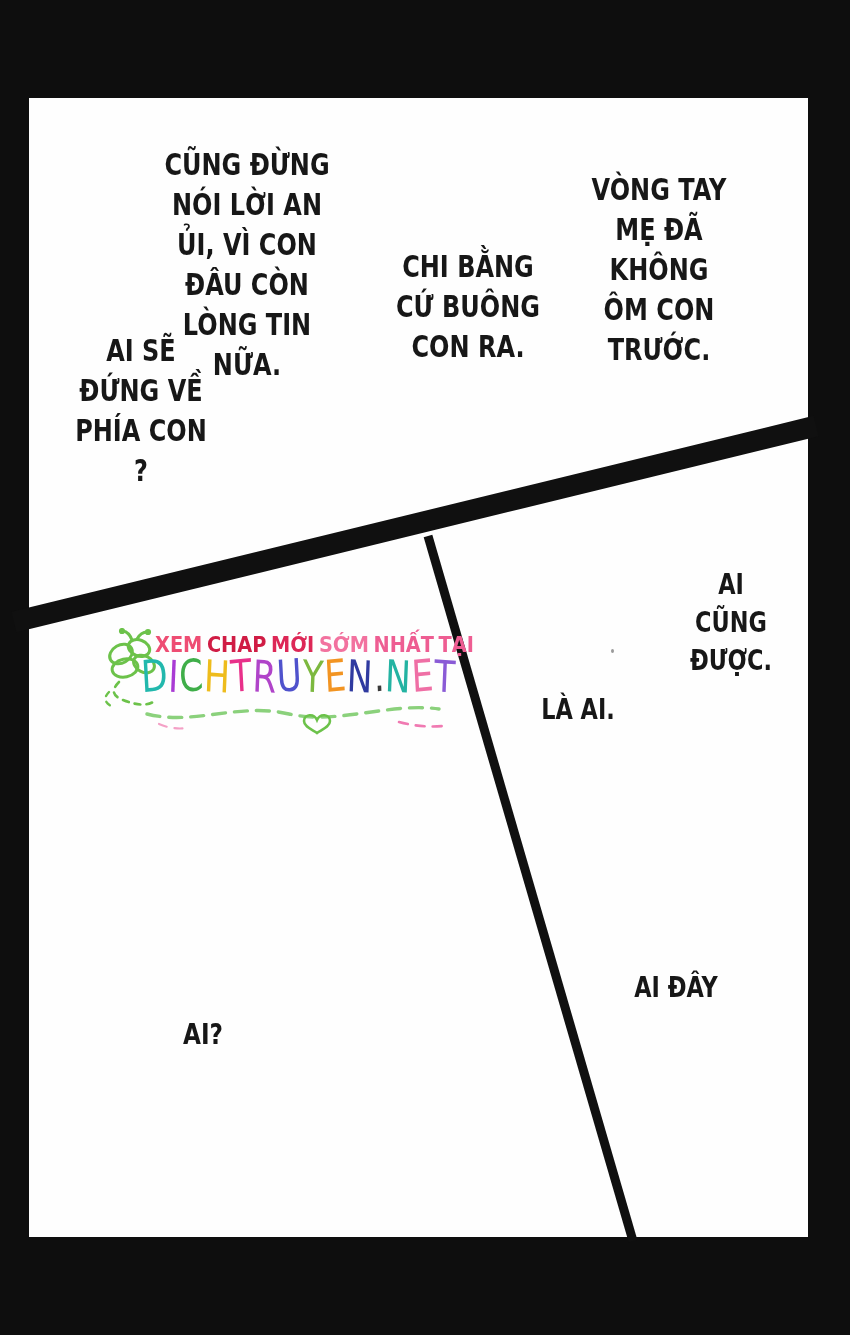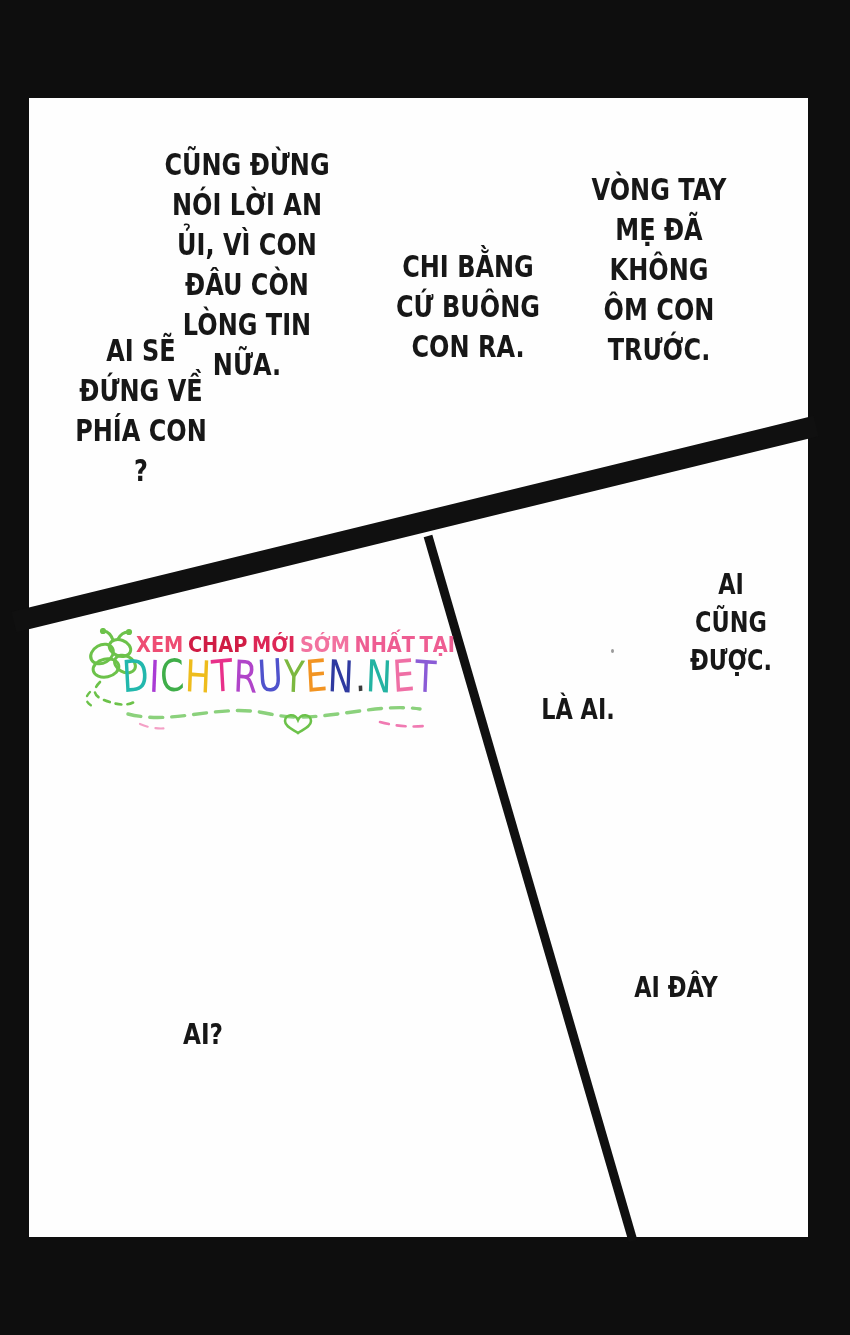"XEM CHAP MỚI SỚM NHẤT" .watermark { left: 80px -> 99px }
